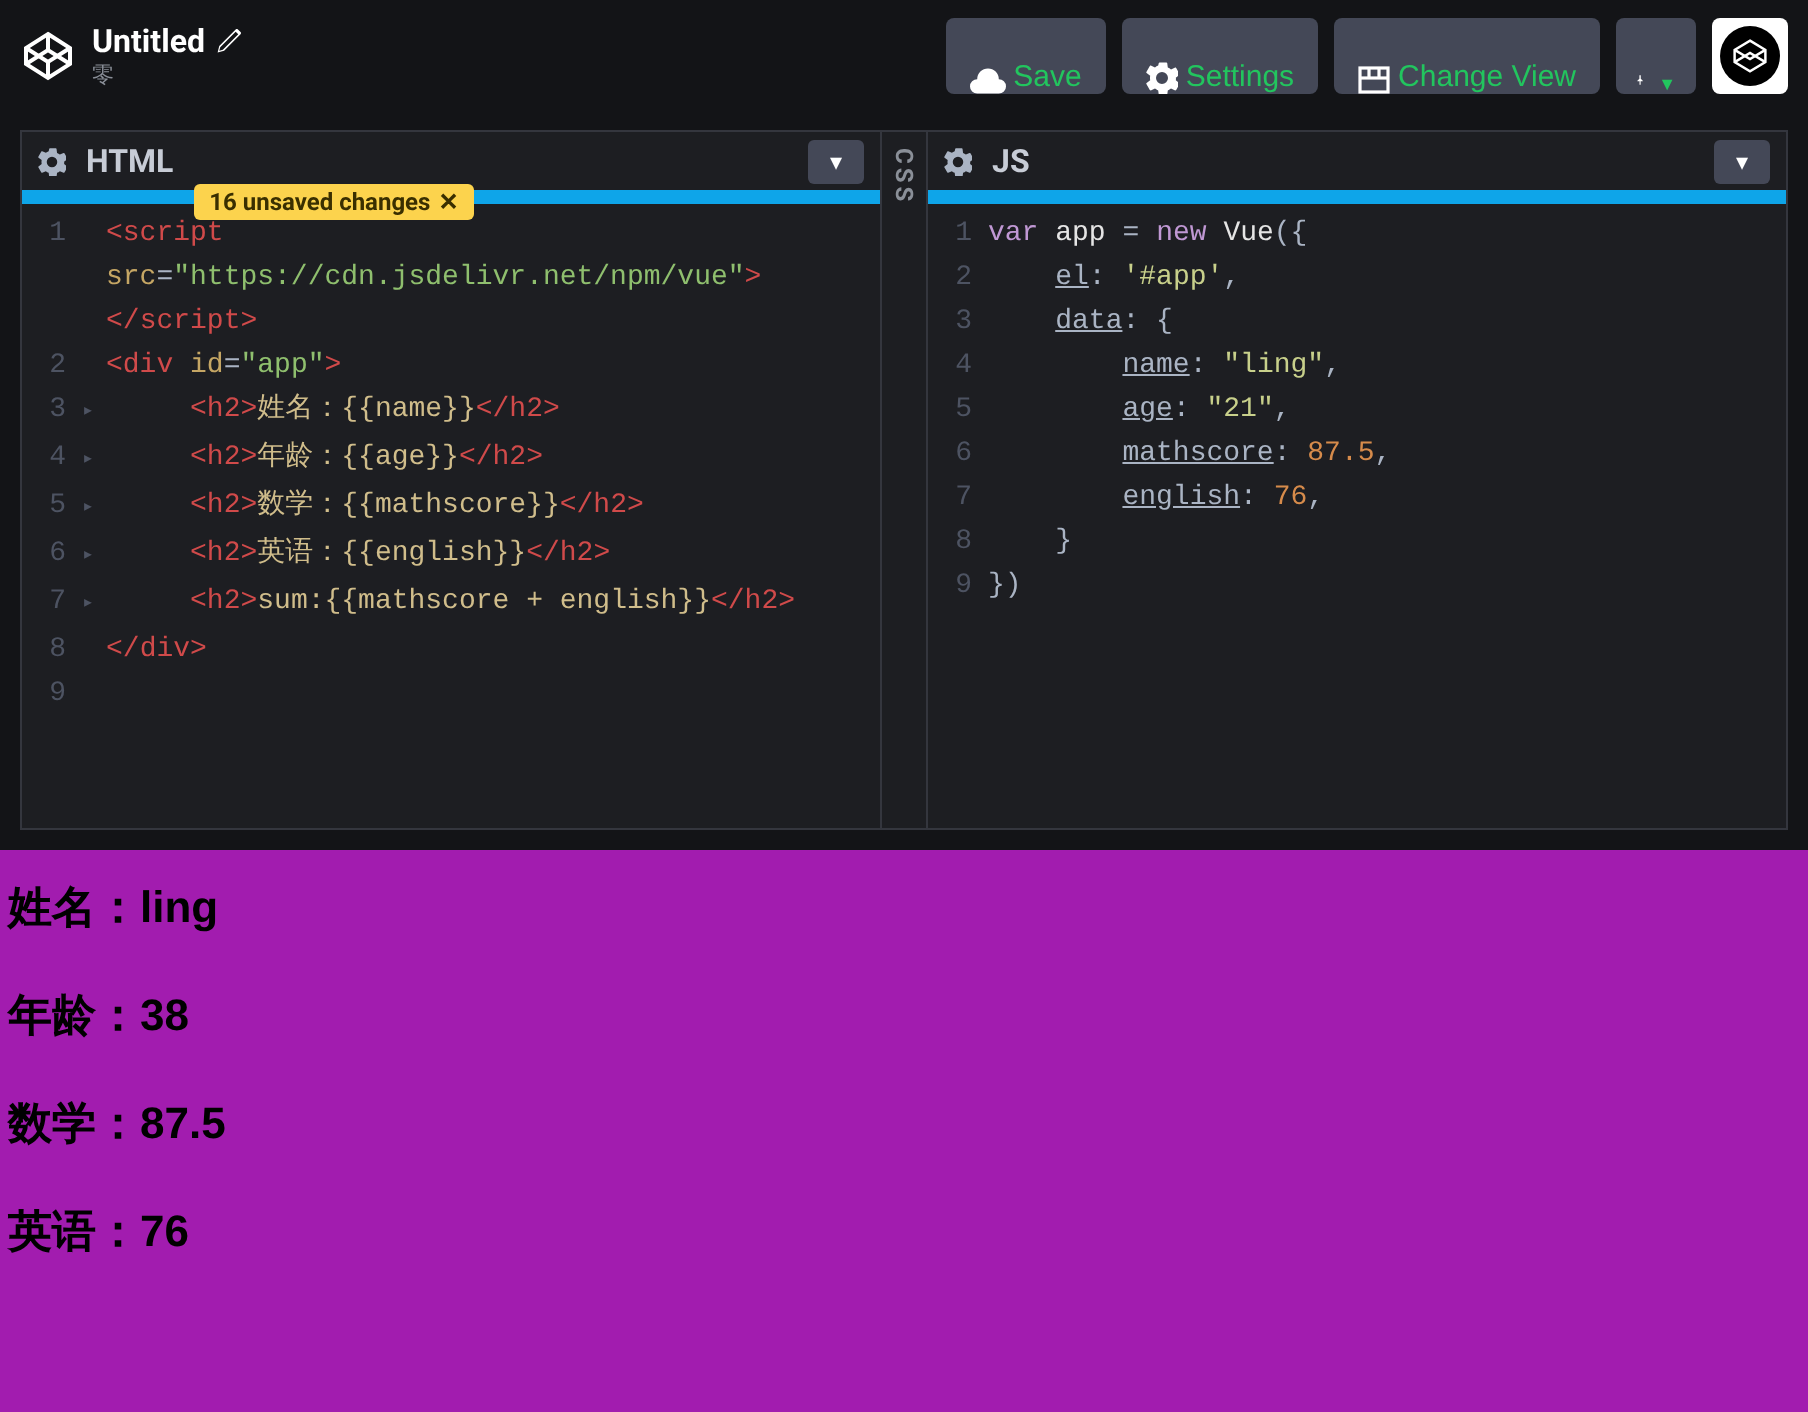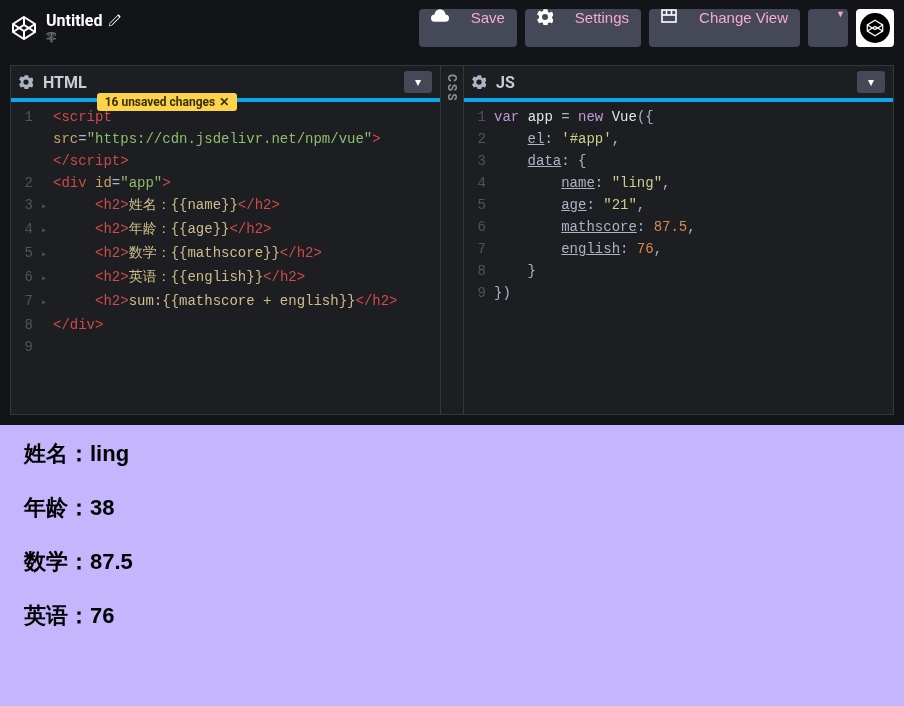"Save" .hbtn { align-items: flex-start -> flex-end; color: #f9a8d4 -> #22c55e; gap: 22px -> 4px }
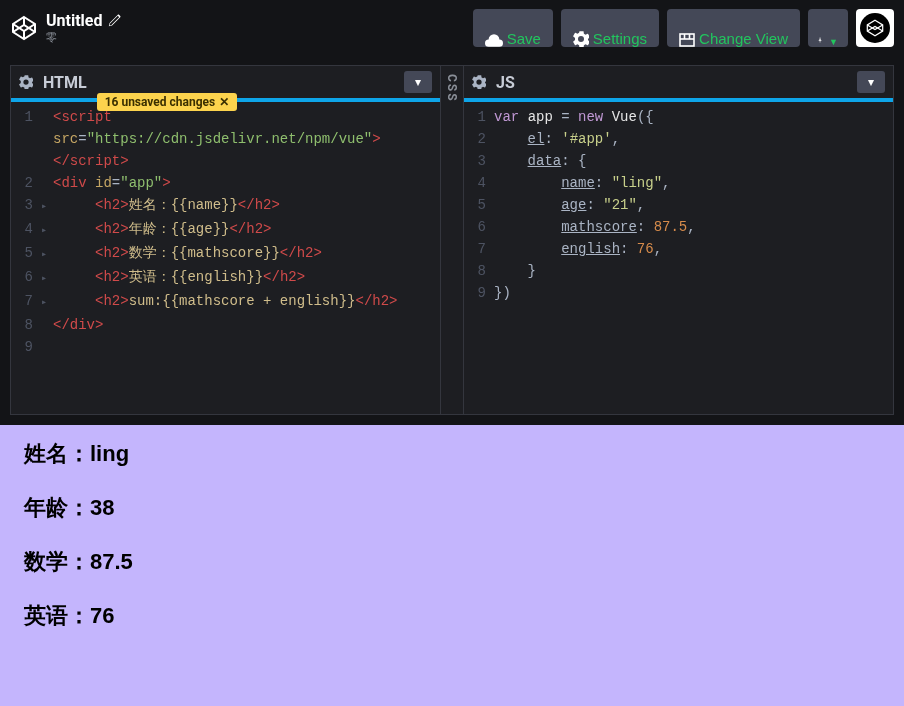"HTML" .pane-header { border-bottom: 4px solid #0ea5e9 -> 7px solid #0ea5e9 }
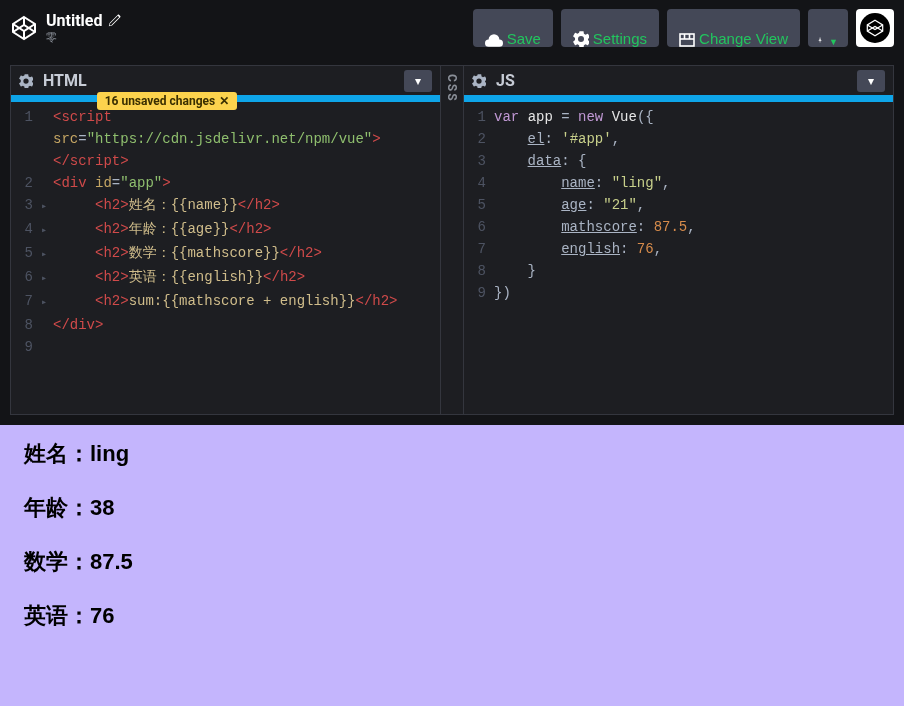"姓名：ling" .preview { background: #c4b5fd -> #a21caf; padding: 14px 24px -> 14px 4px }
